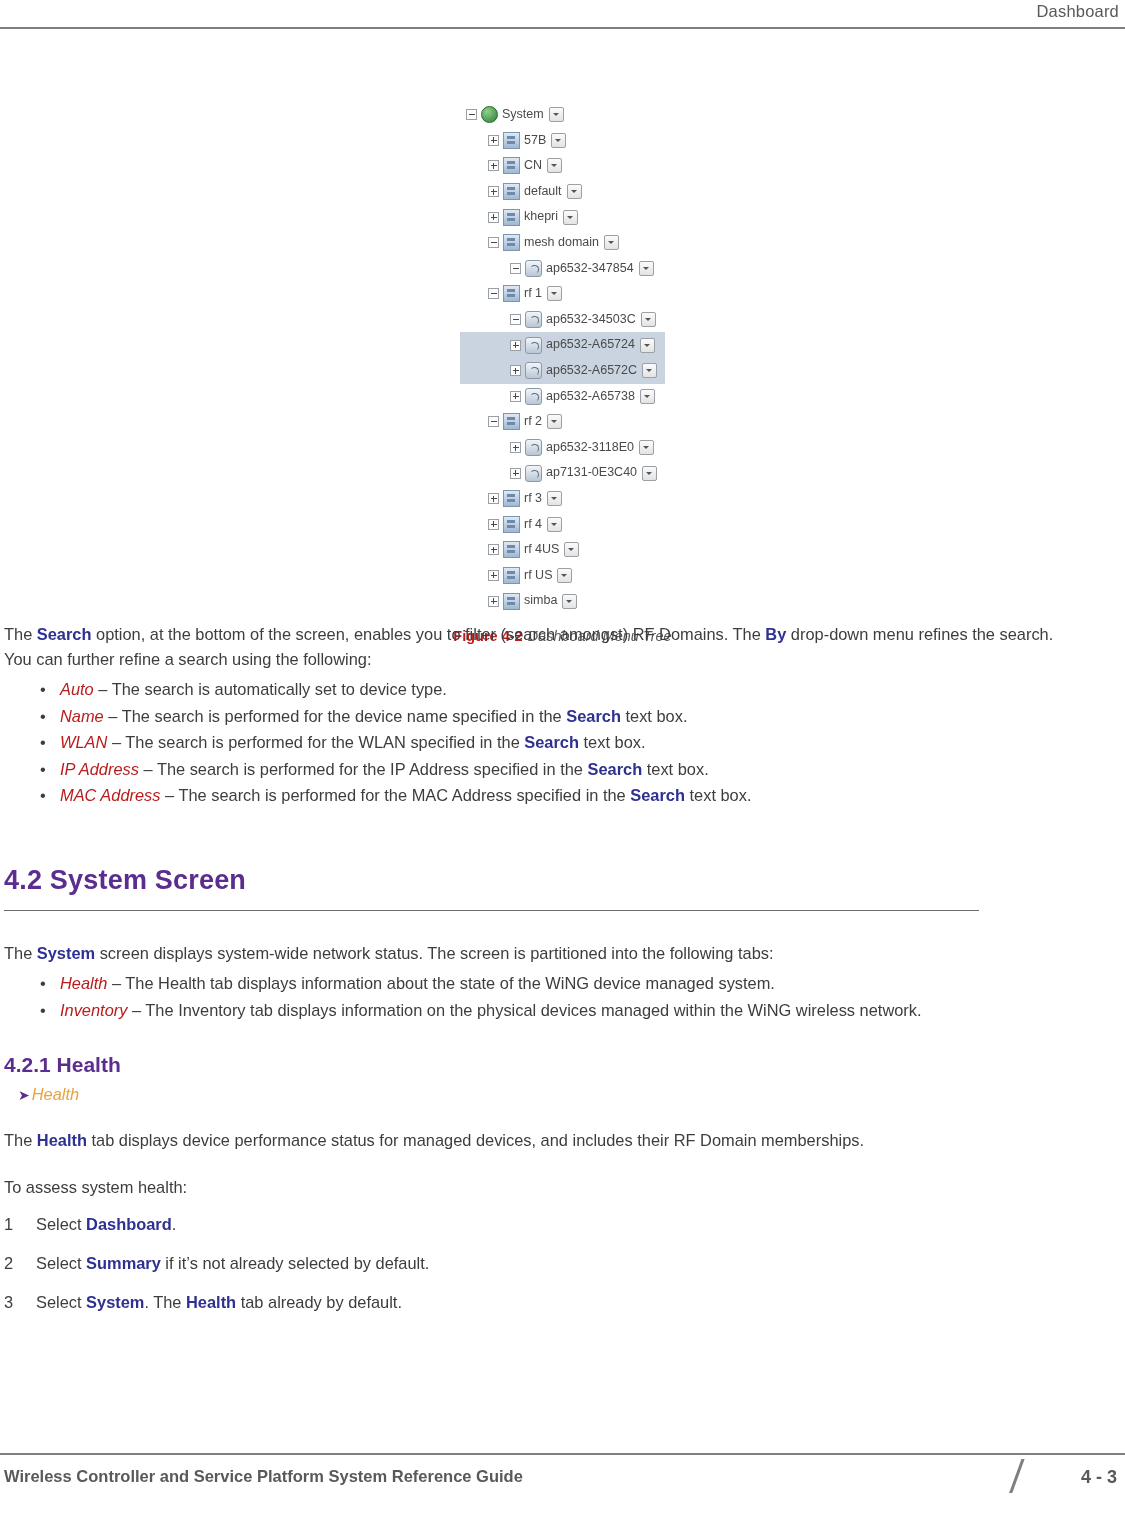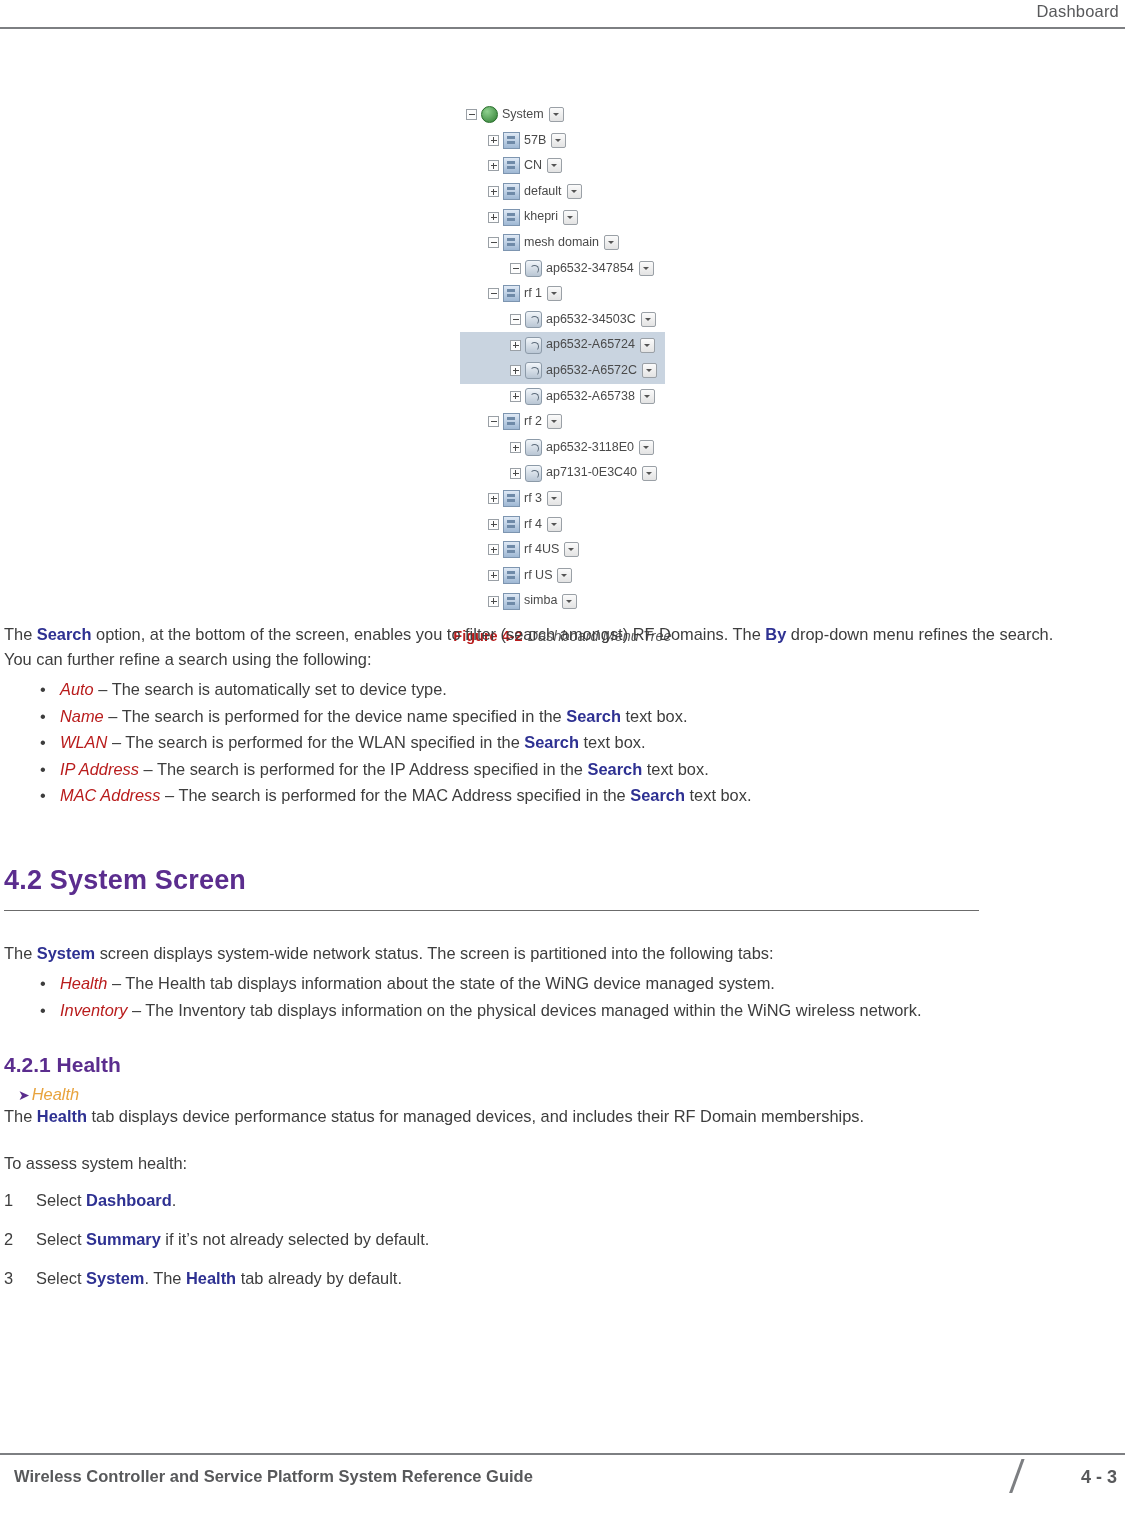"The Health tab displays device" p.body { margin-top: none -> 24px }
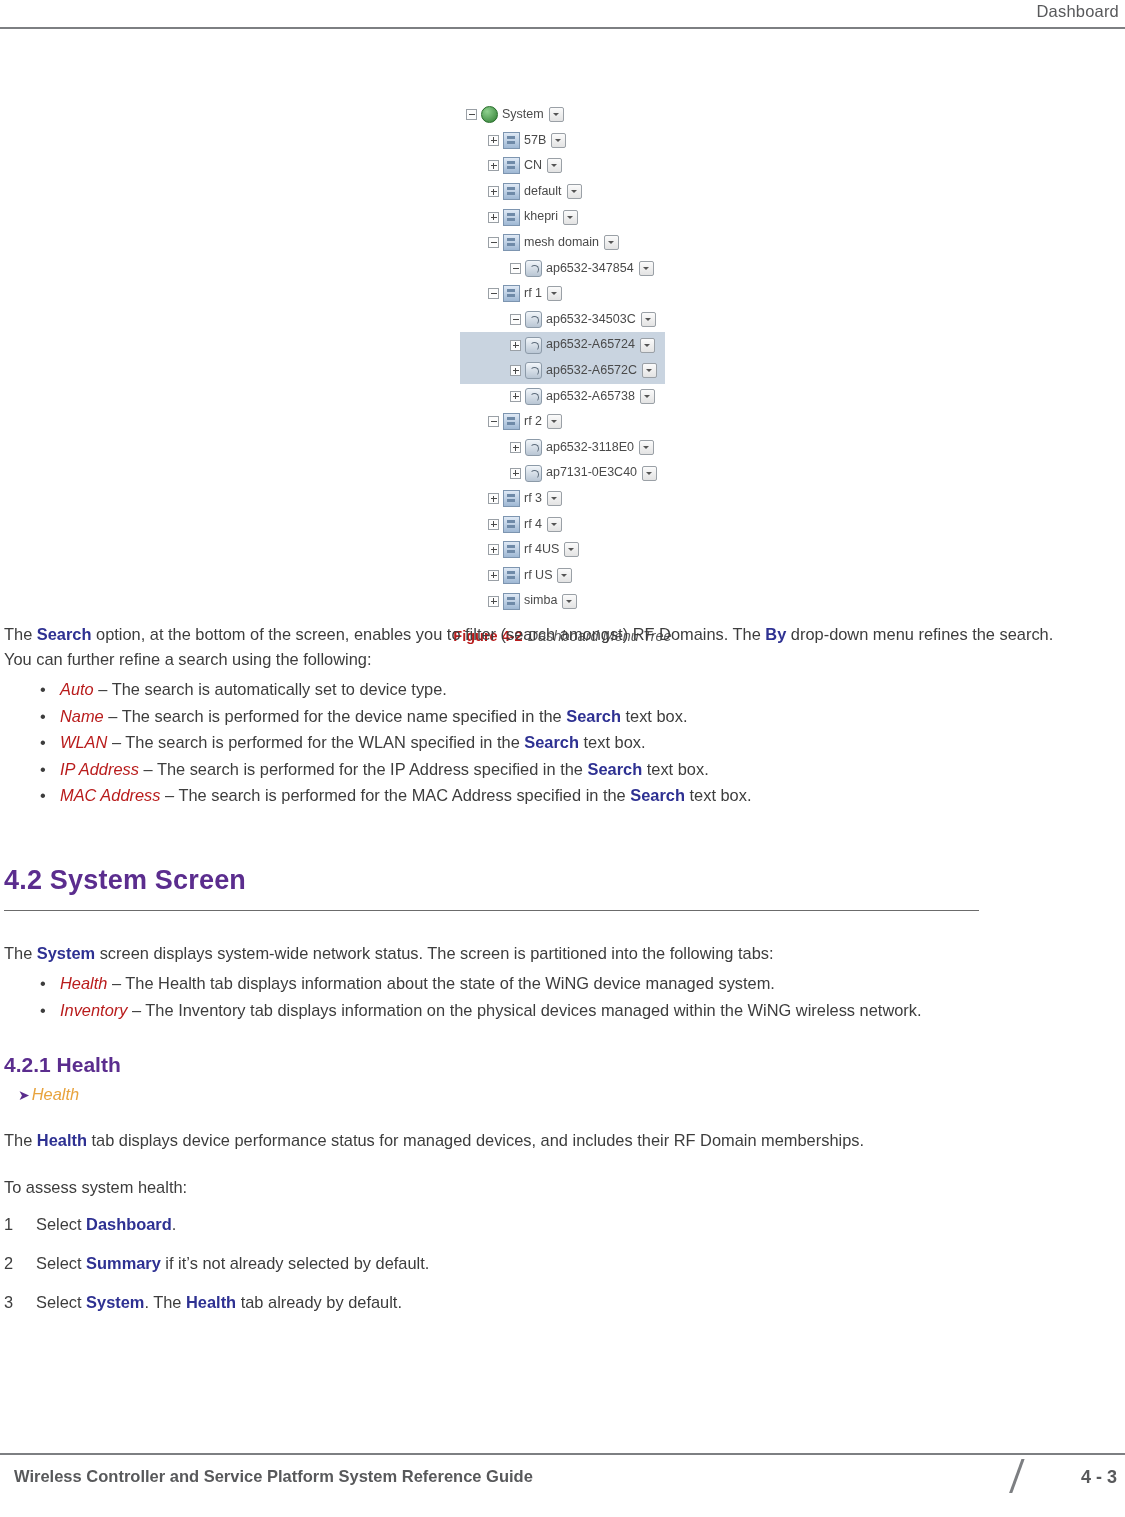"Wireless Controller and Service Platform" .footer-left { left: 14px -> 4px }
